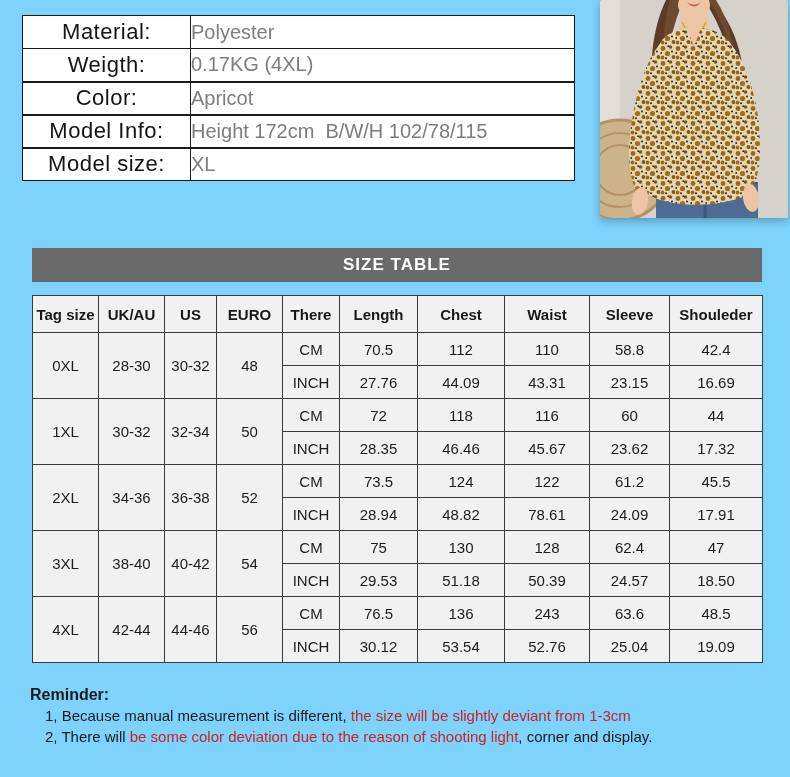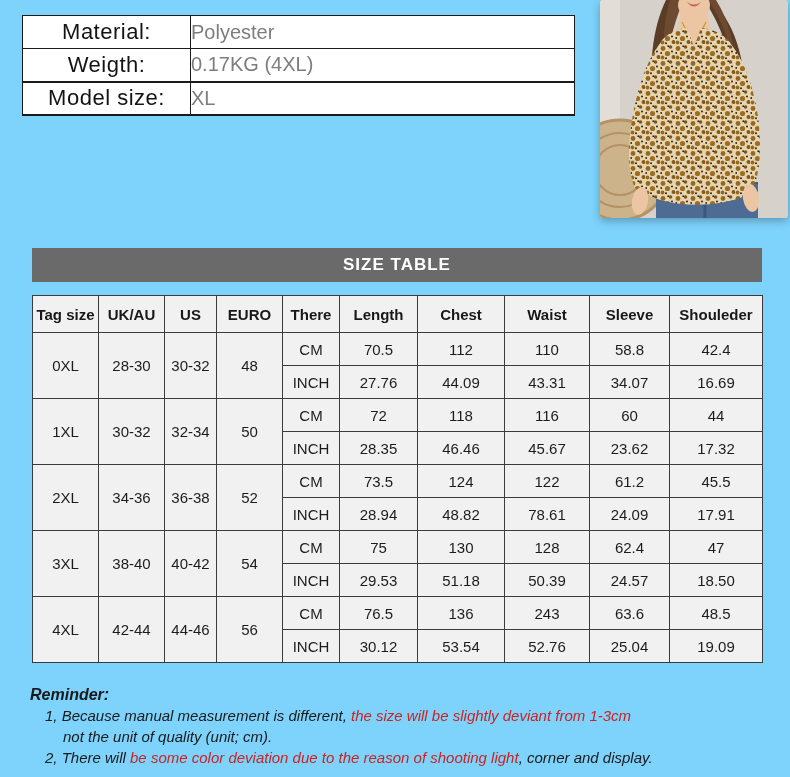"Color:" tr { html: none -> <tr> <td>Color:</td> <td>Apricot</td> </tr> }
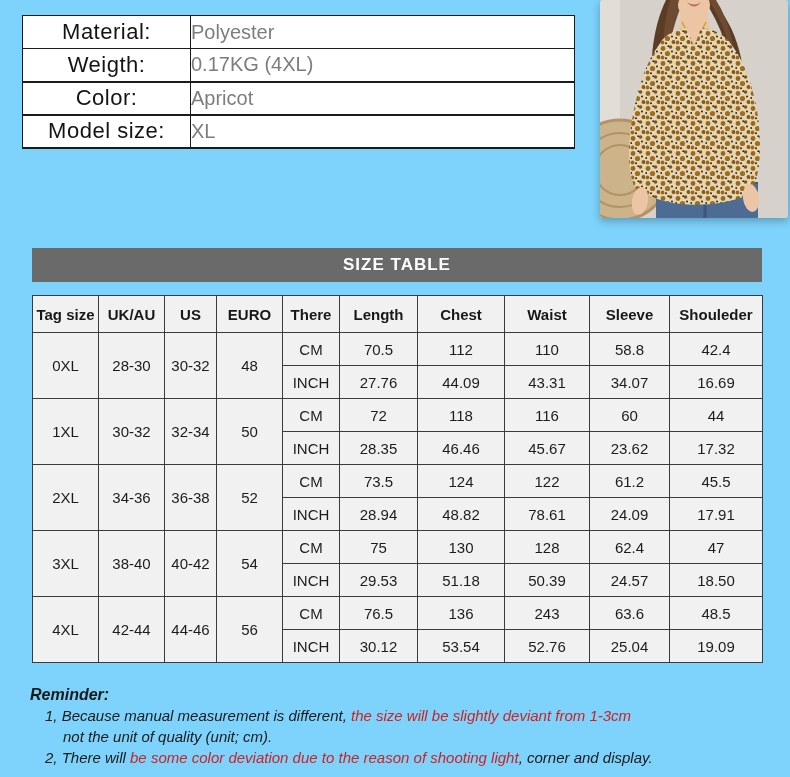"Model Info:" tr { html: none -> <tr> <td>Model Info:</td> <td>Height 172cm B/W/H 102/78/115</td> </tr> }
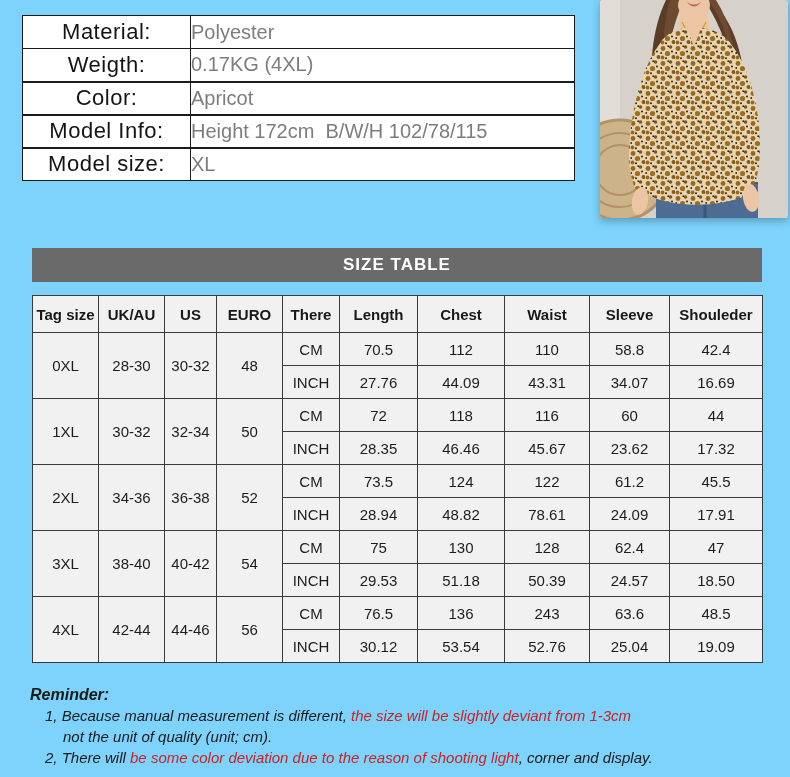"34.07" td.val-cell { text: 34.07 -> 23.15 }
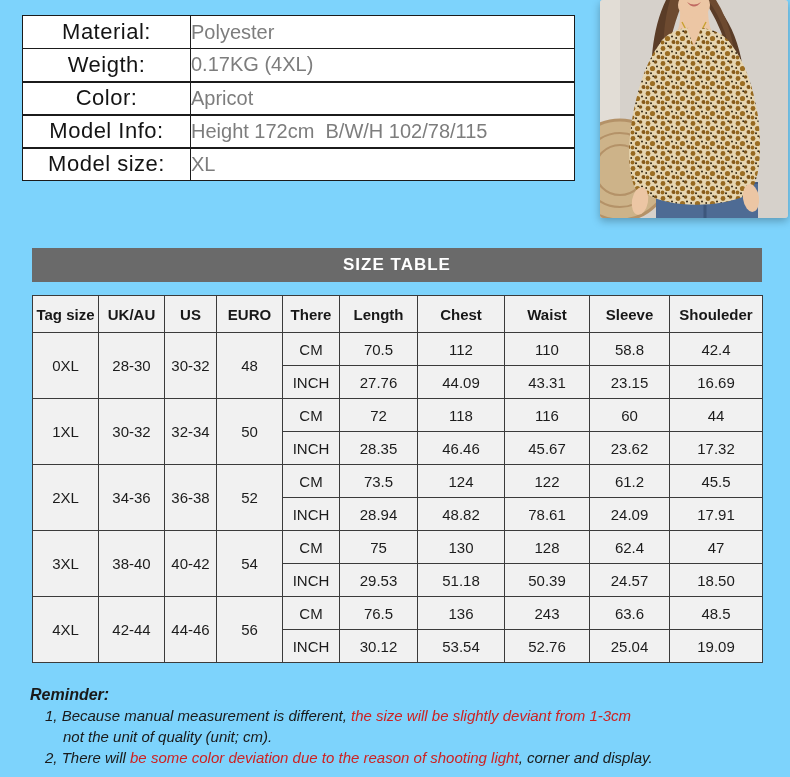"Reminder:" .reminder { font-style: italic -> none }
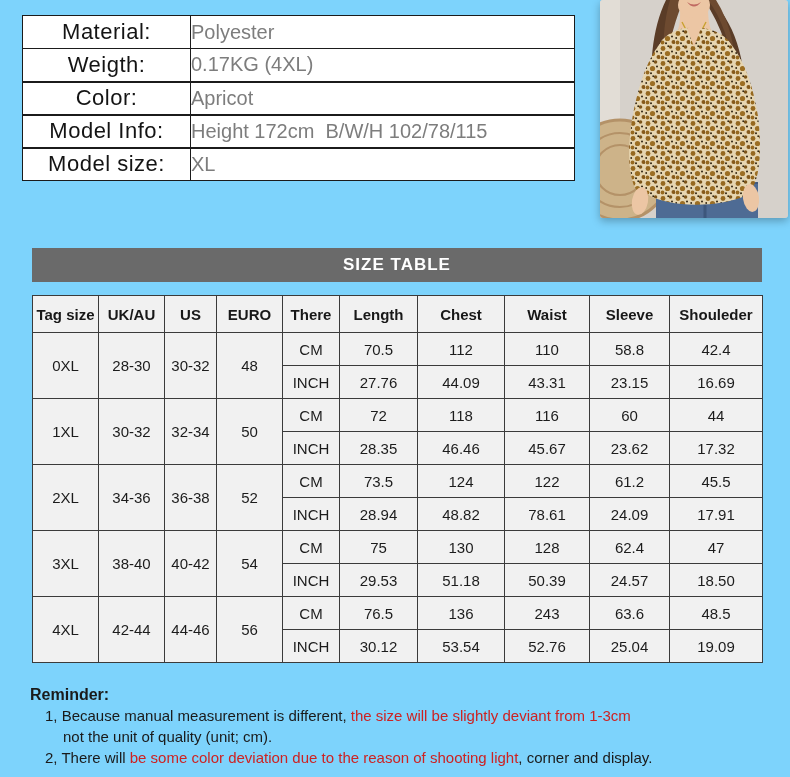"not the unit of quality" div.r-cont { html: <div>not the unit of quality (unit; cm).</div> -> none }
